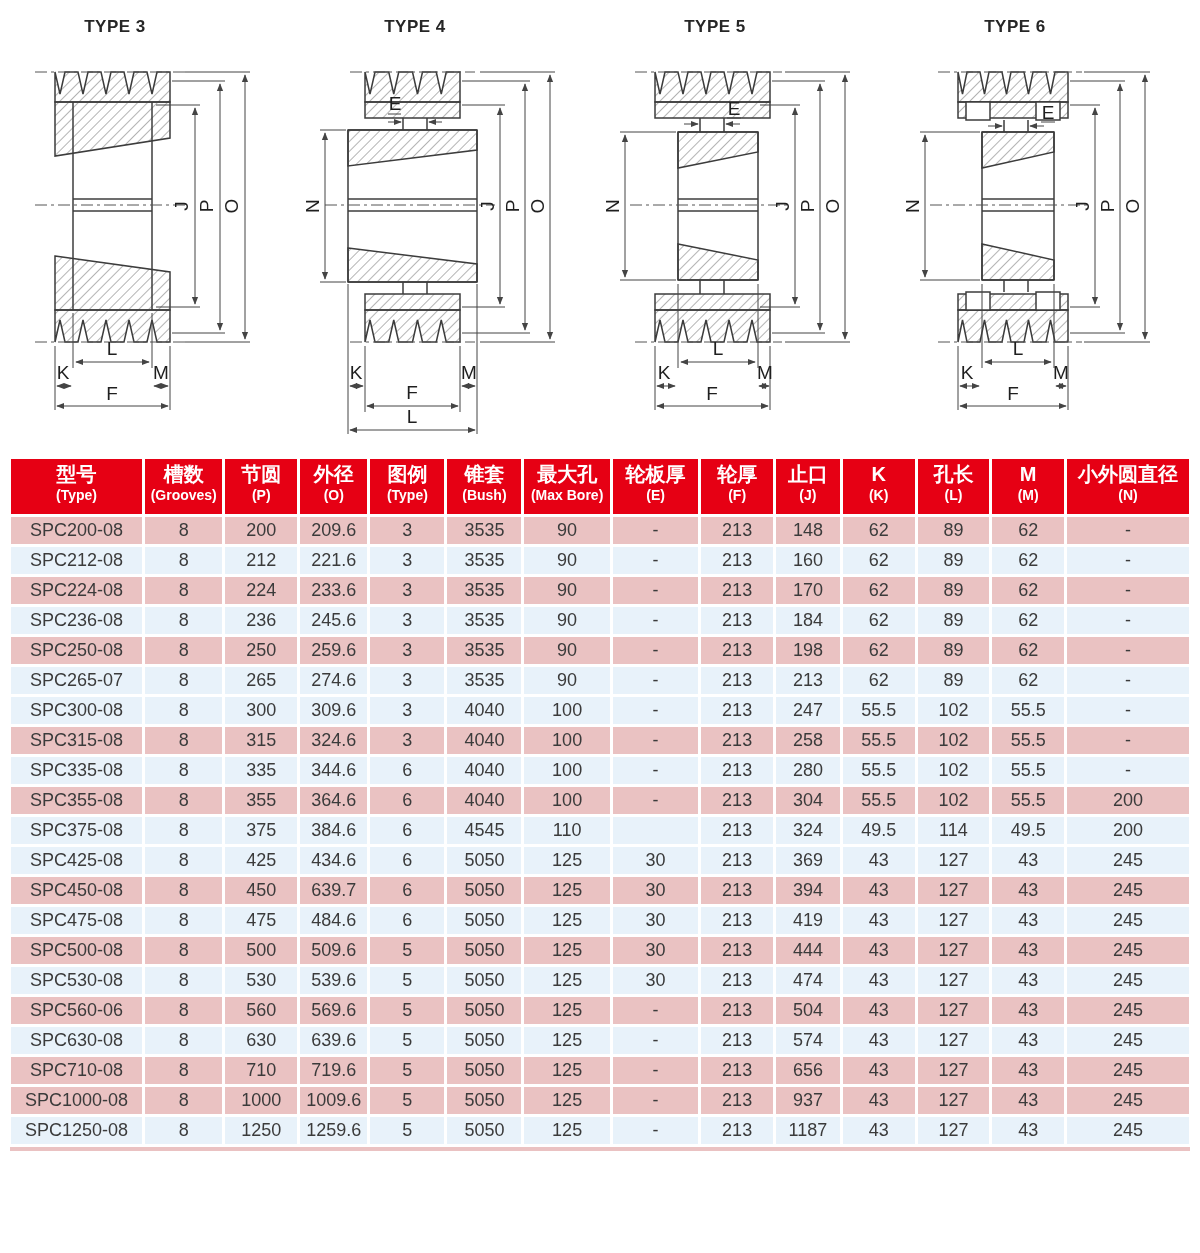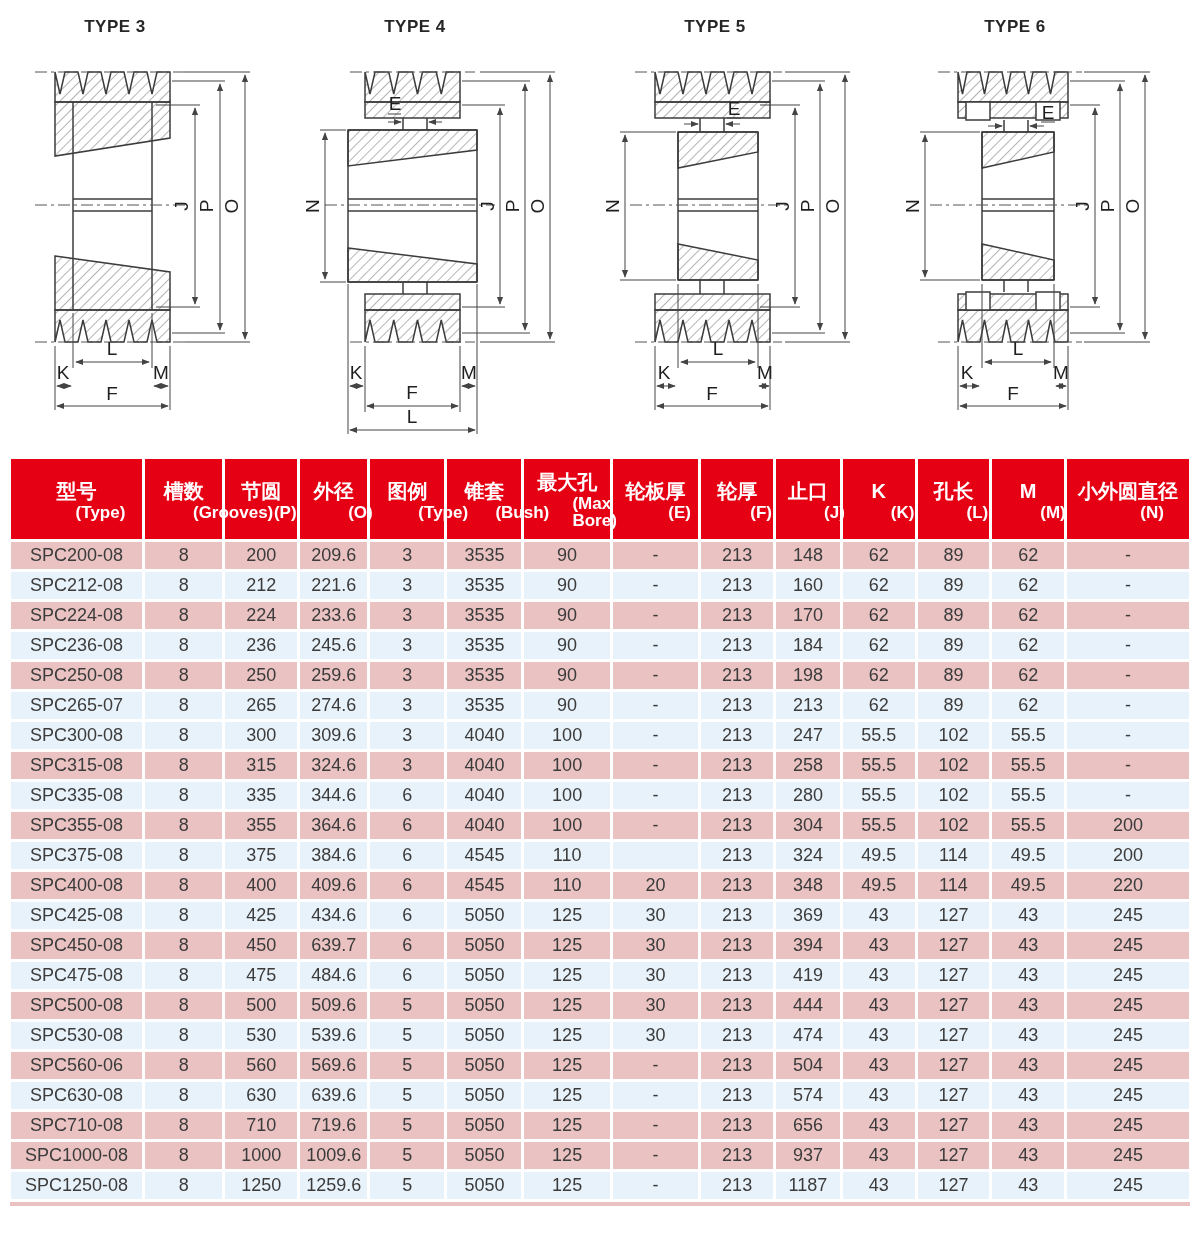"型号" th { padding: 11px 0 10px 0 -> 3px 0 10px 0 }
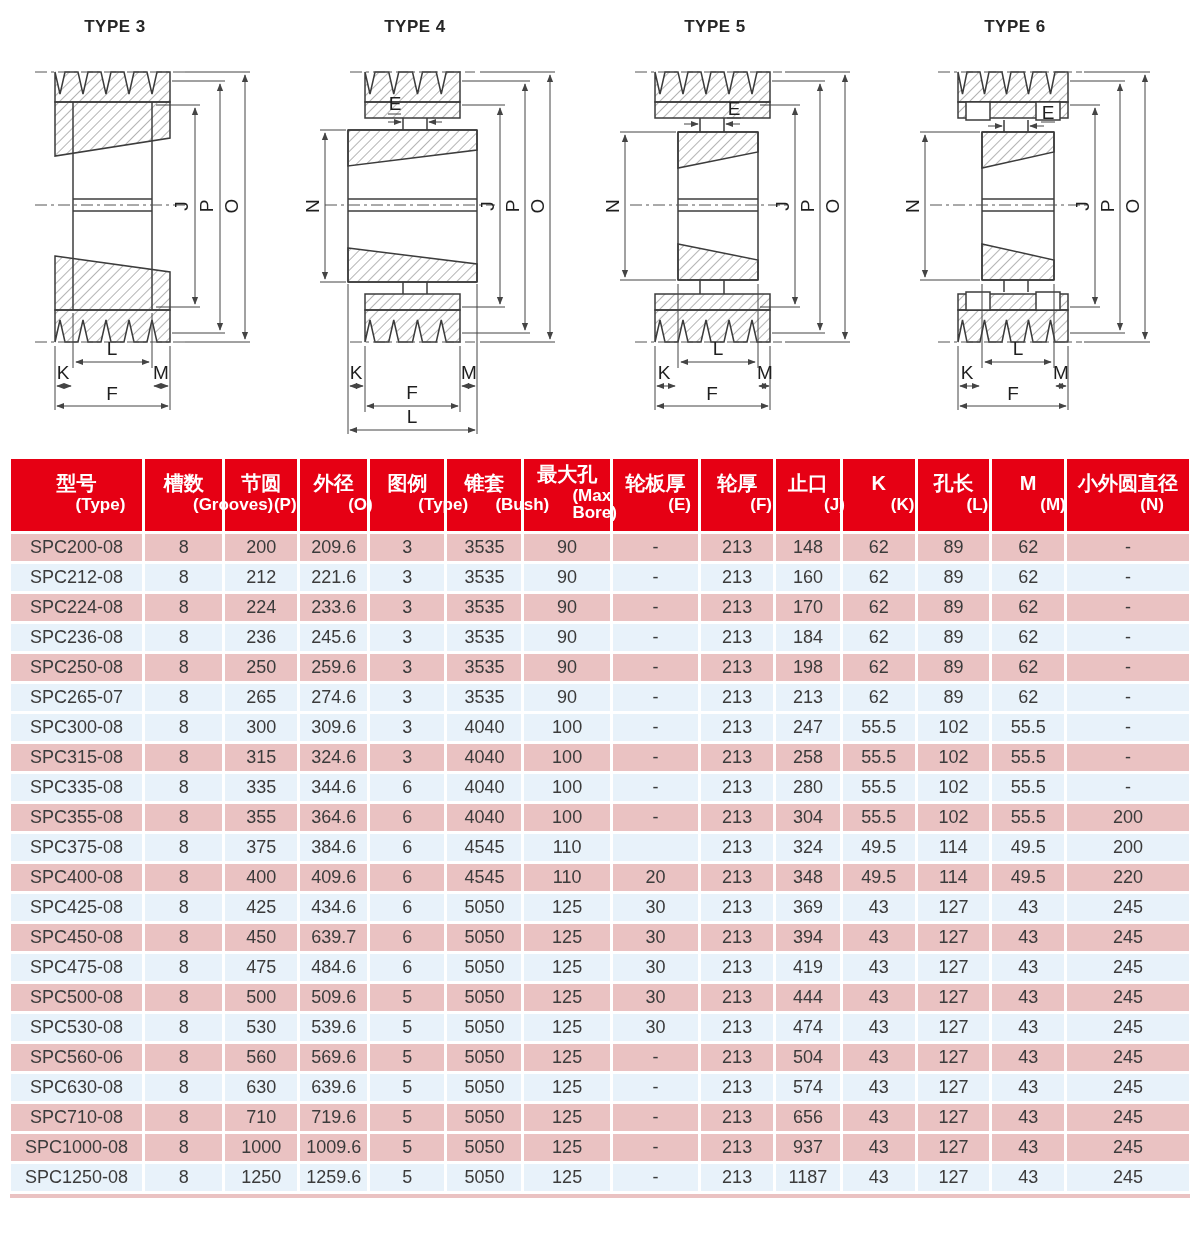"(Type)" th .en { font-size: 17px -> 14px; margin-left: 48px -> none }
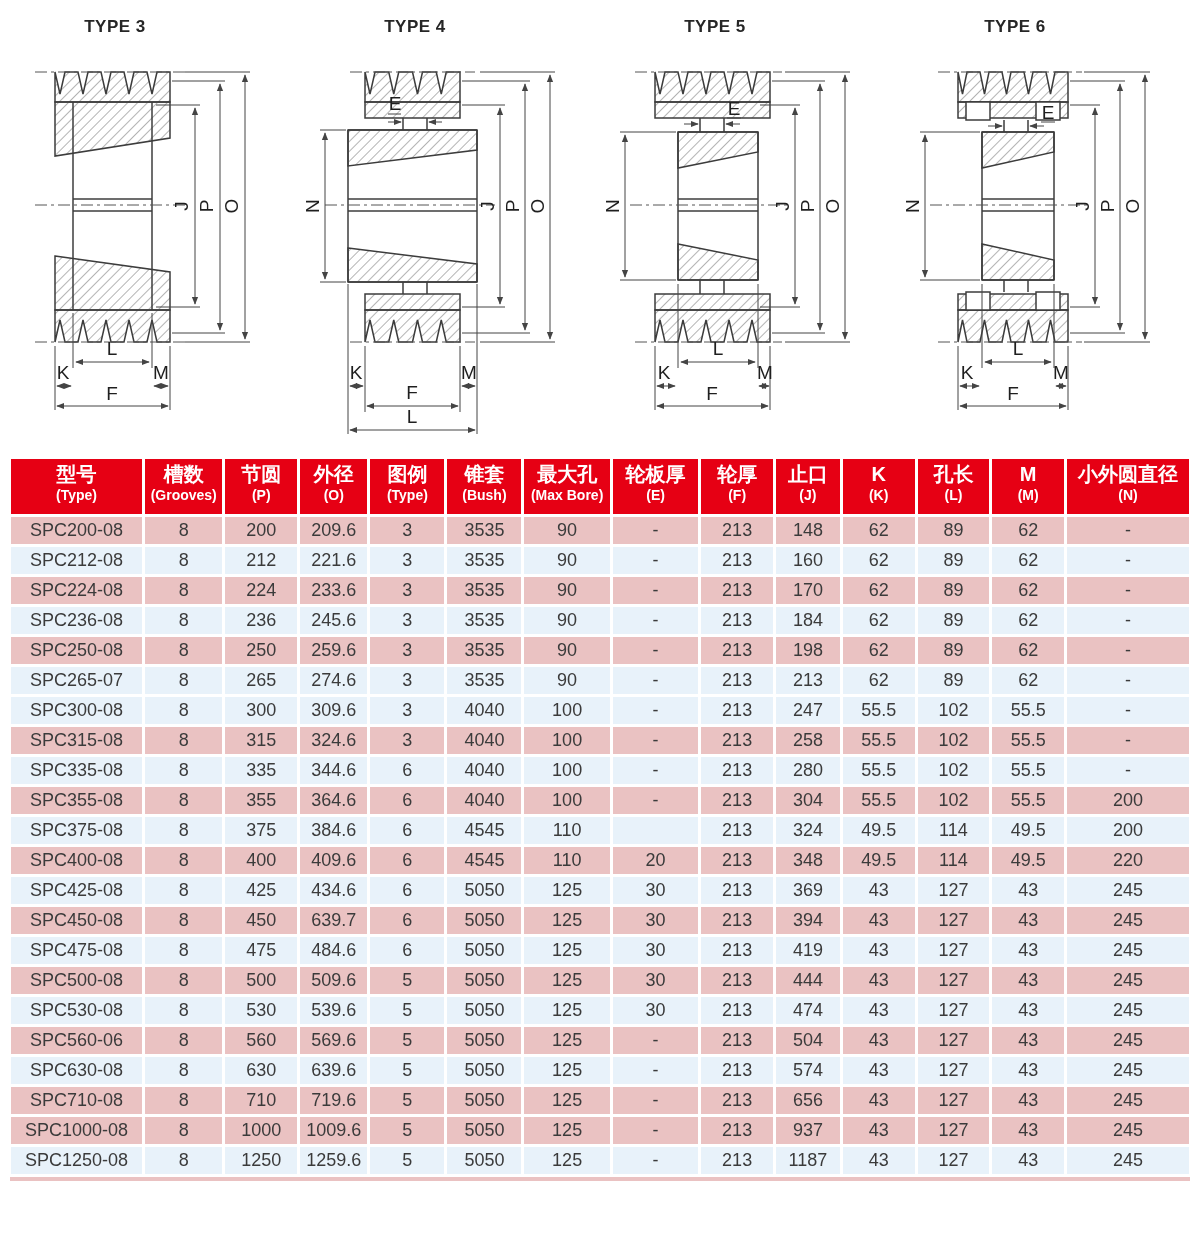"SPC400-08" tr.pink { html: <tr> <td>SPC400-08</td> <td>8</td> <td>400</td> <td>409.6</td> <td>6</td> <td>4545</td> <td>110</td> <td>20</td> <td>213</td> <td>348</td> <td>49.5</td> <td>114</td> <td>49.5</td> <td>220</td> </tr> -> none }
